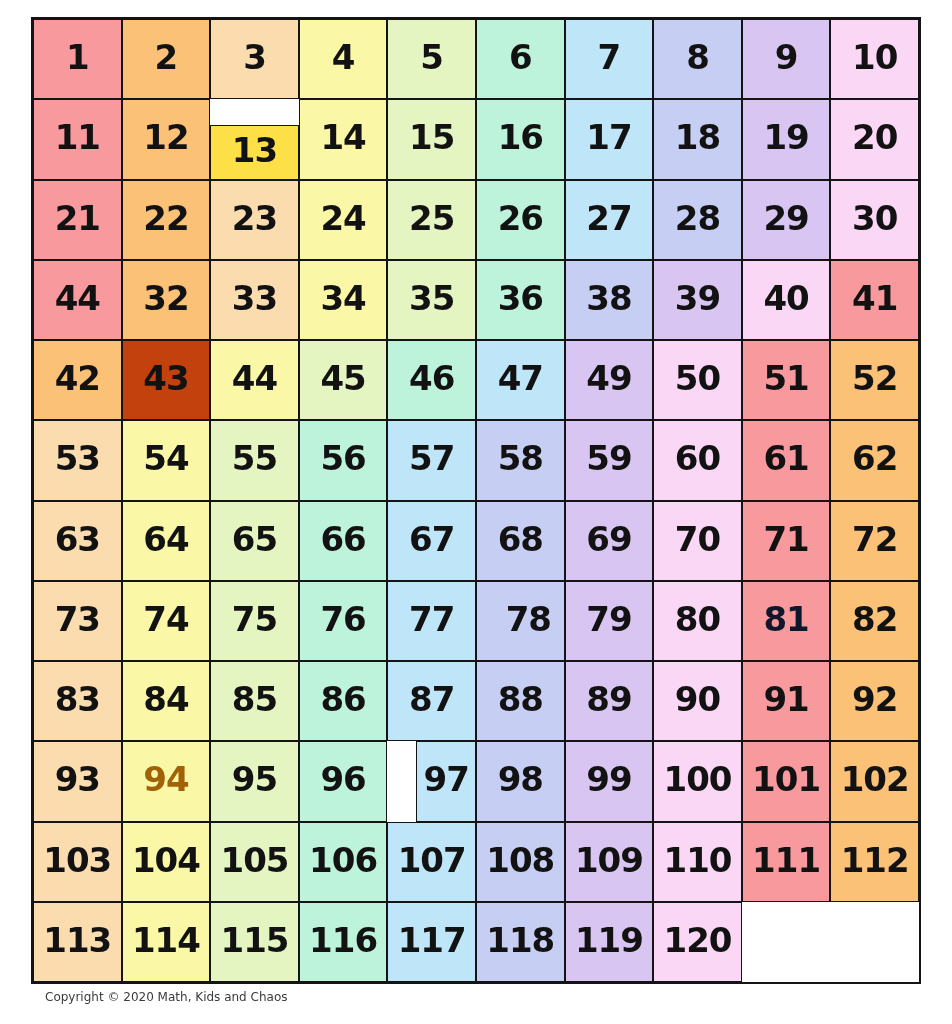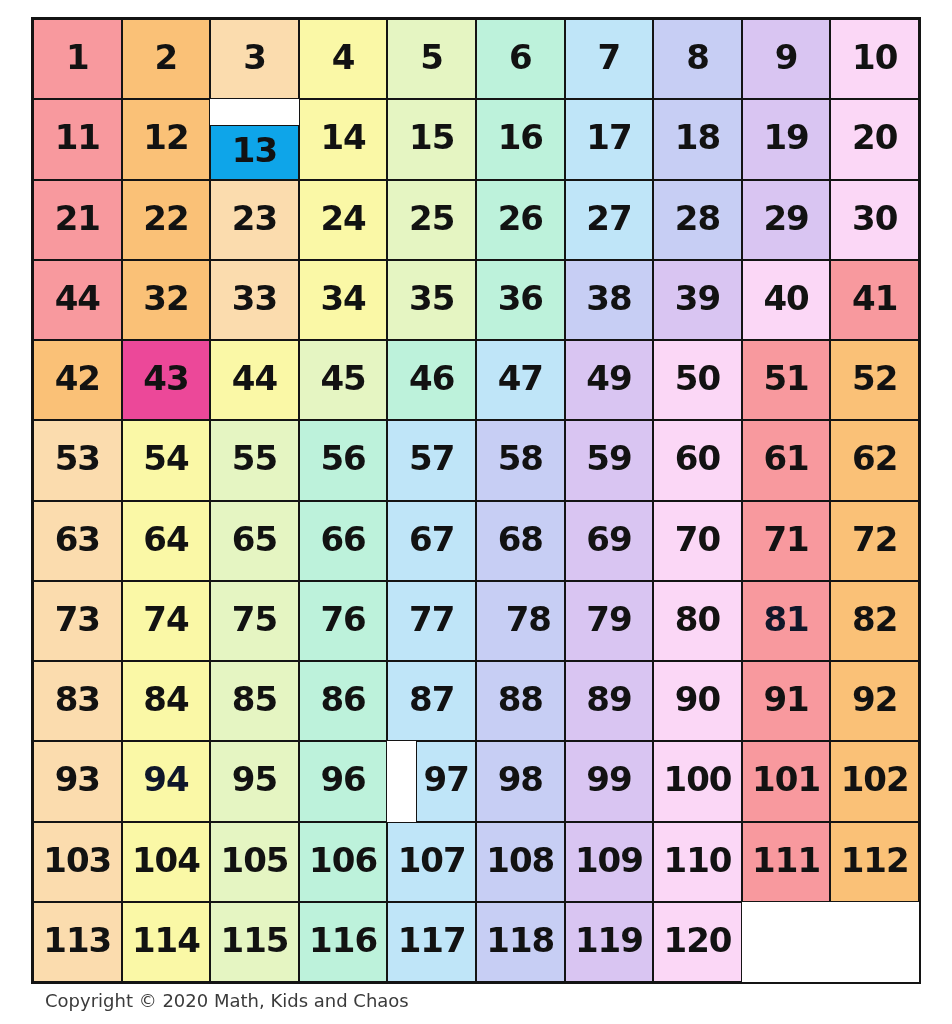"13" div.cell { background: #0ea5e9 -> #fde047 }
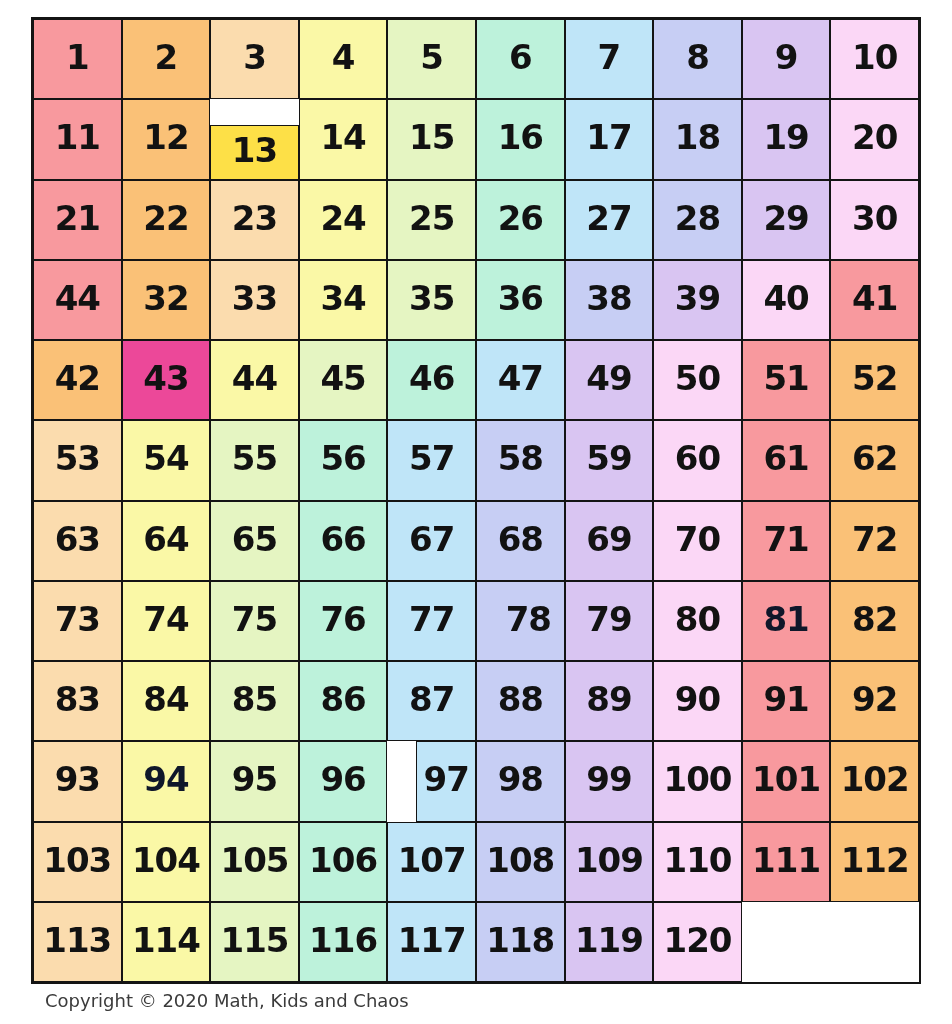"43" div.cell { background: #ec4899 -> #c2410c }
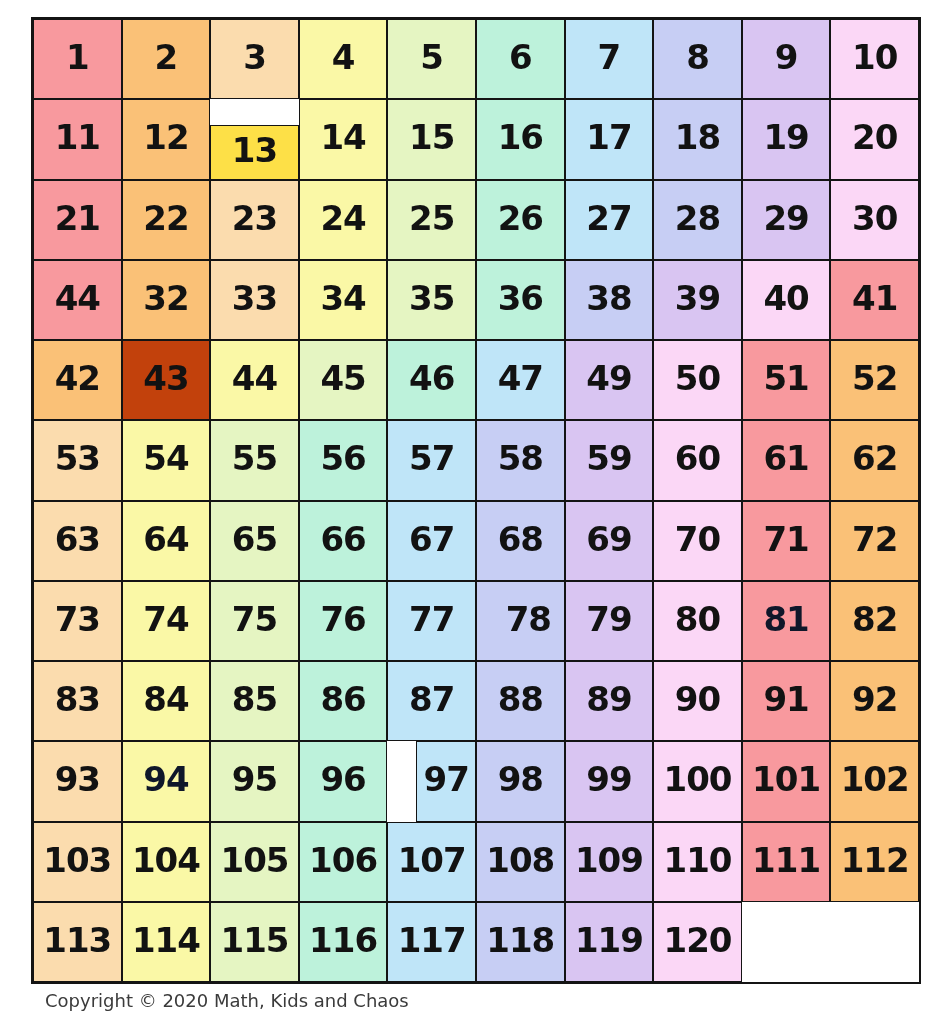"94" div.cell { color: #0f172a -> #a16207 }
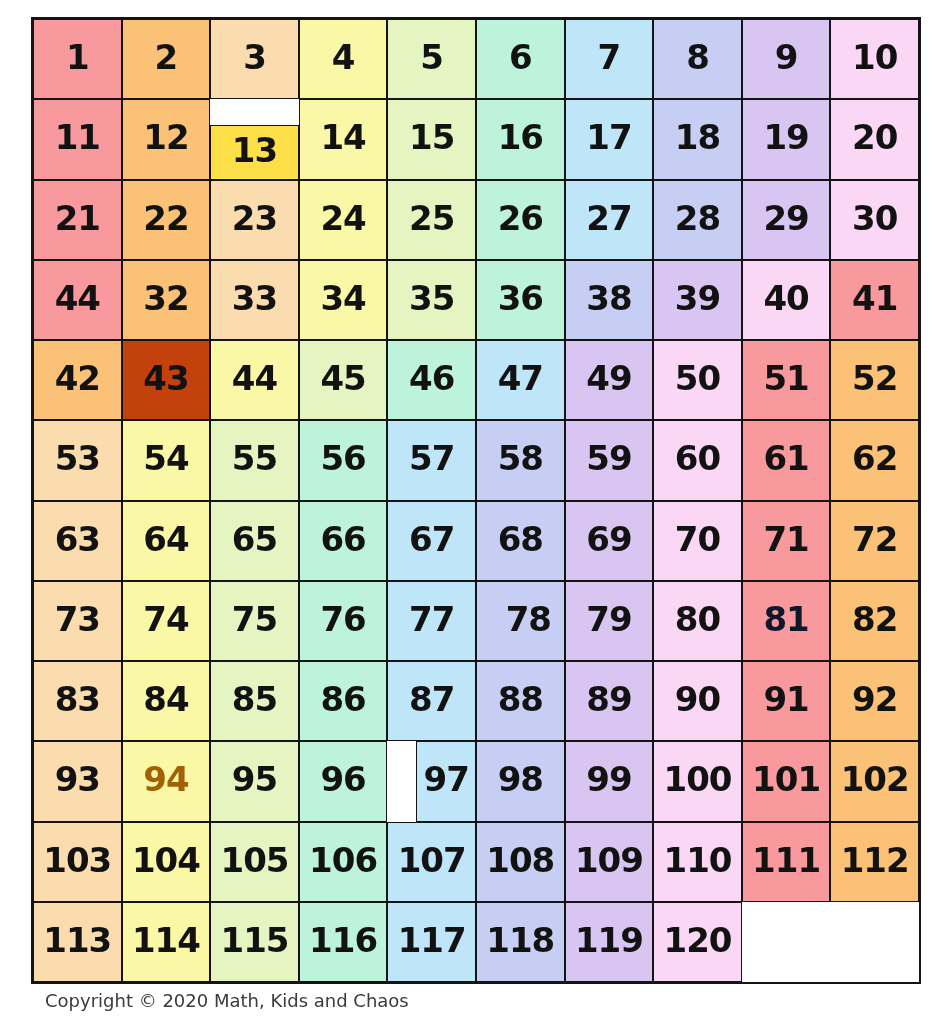"Copyright © 2020 Math, Kids" .footer-copyright { font-size: 18px -> 12px }
